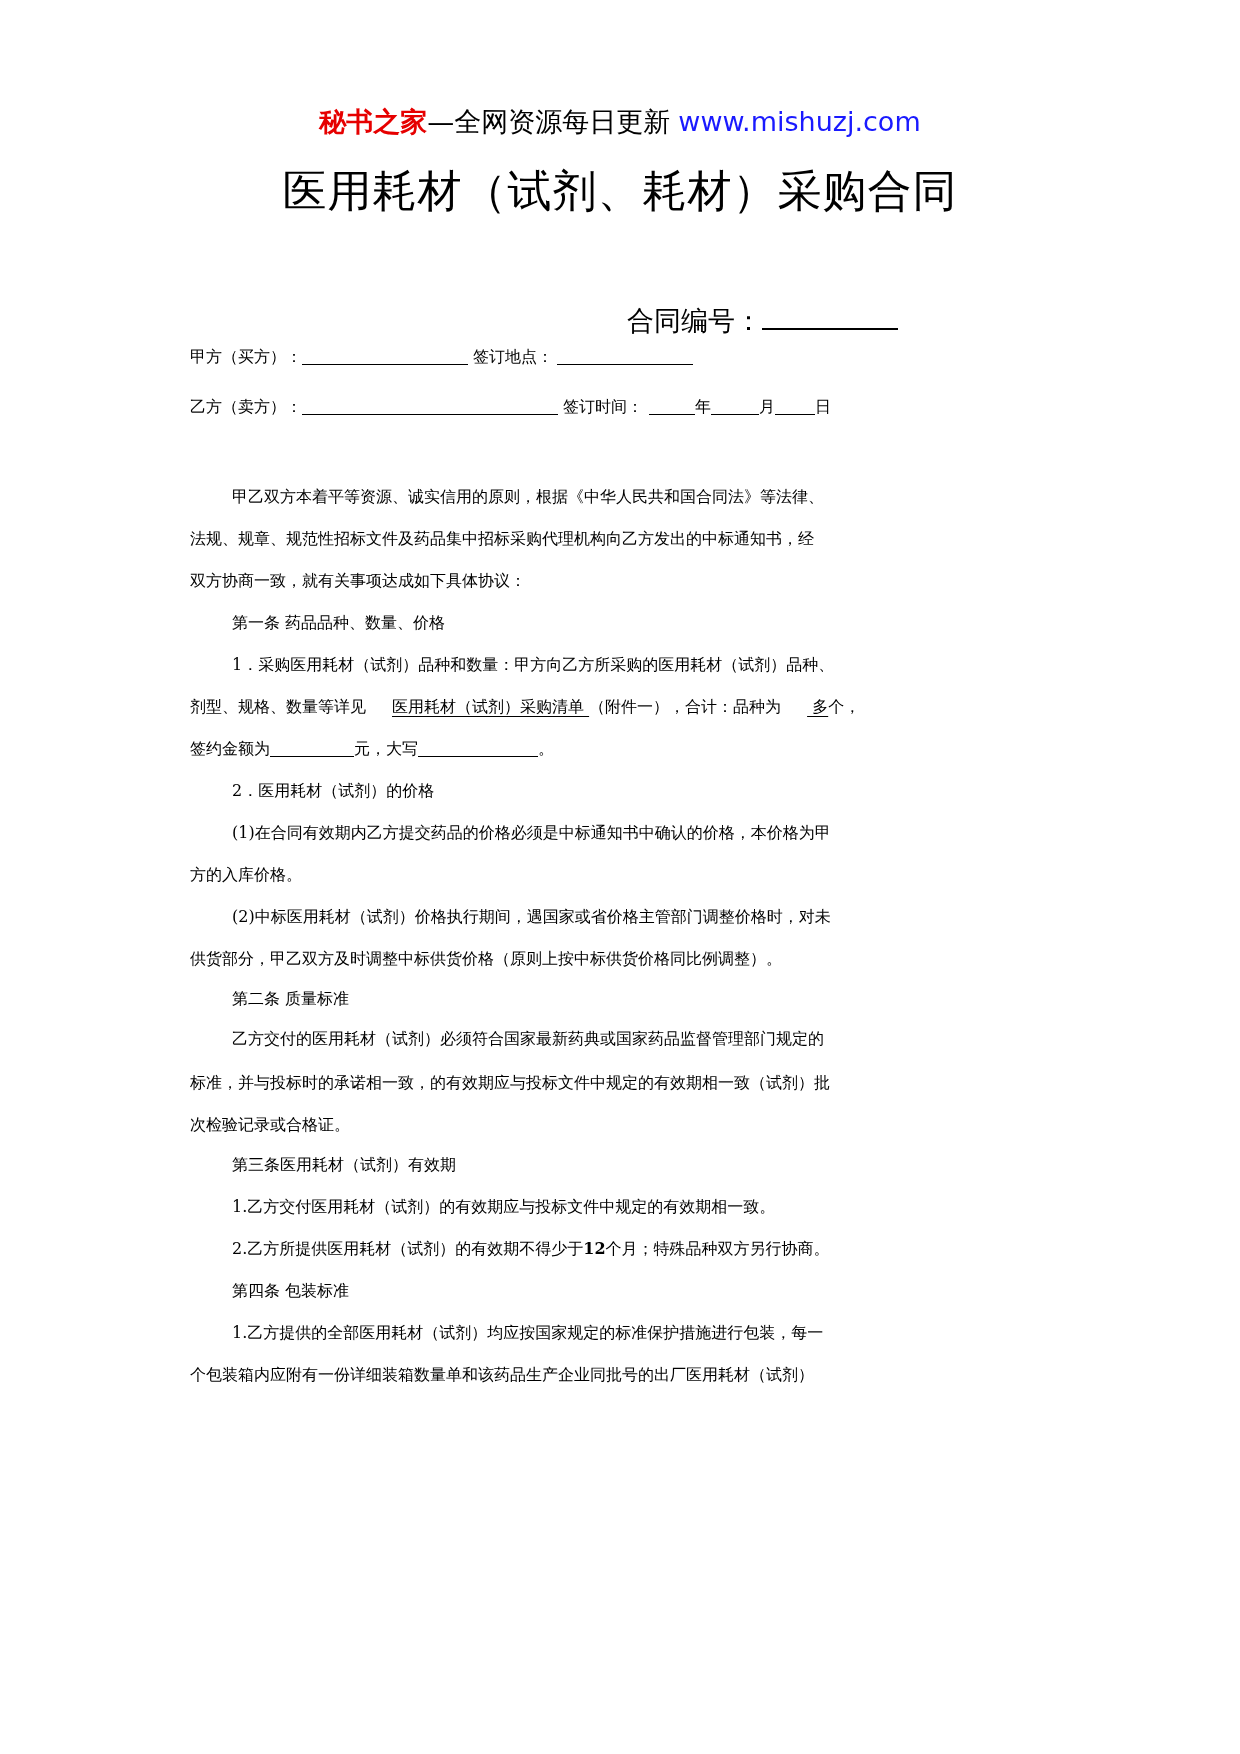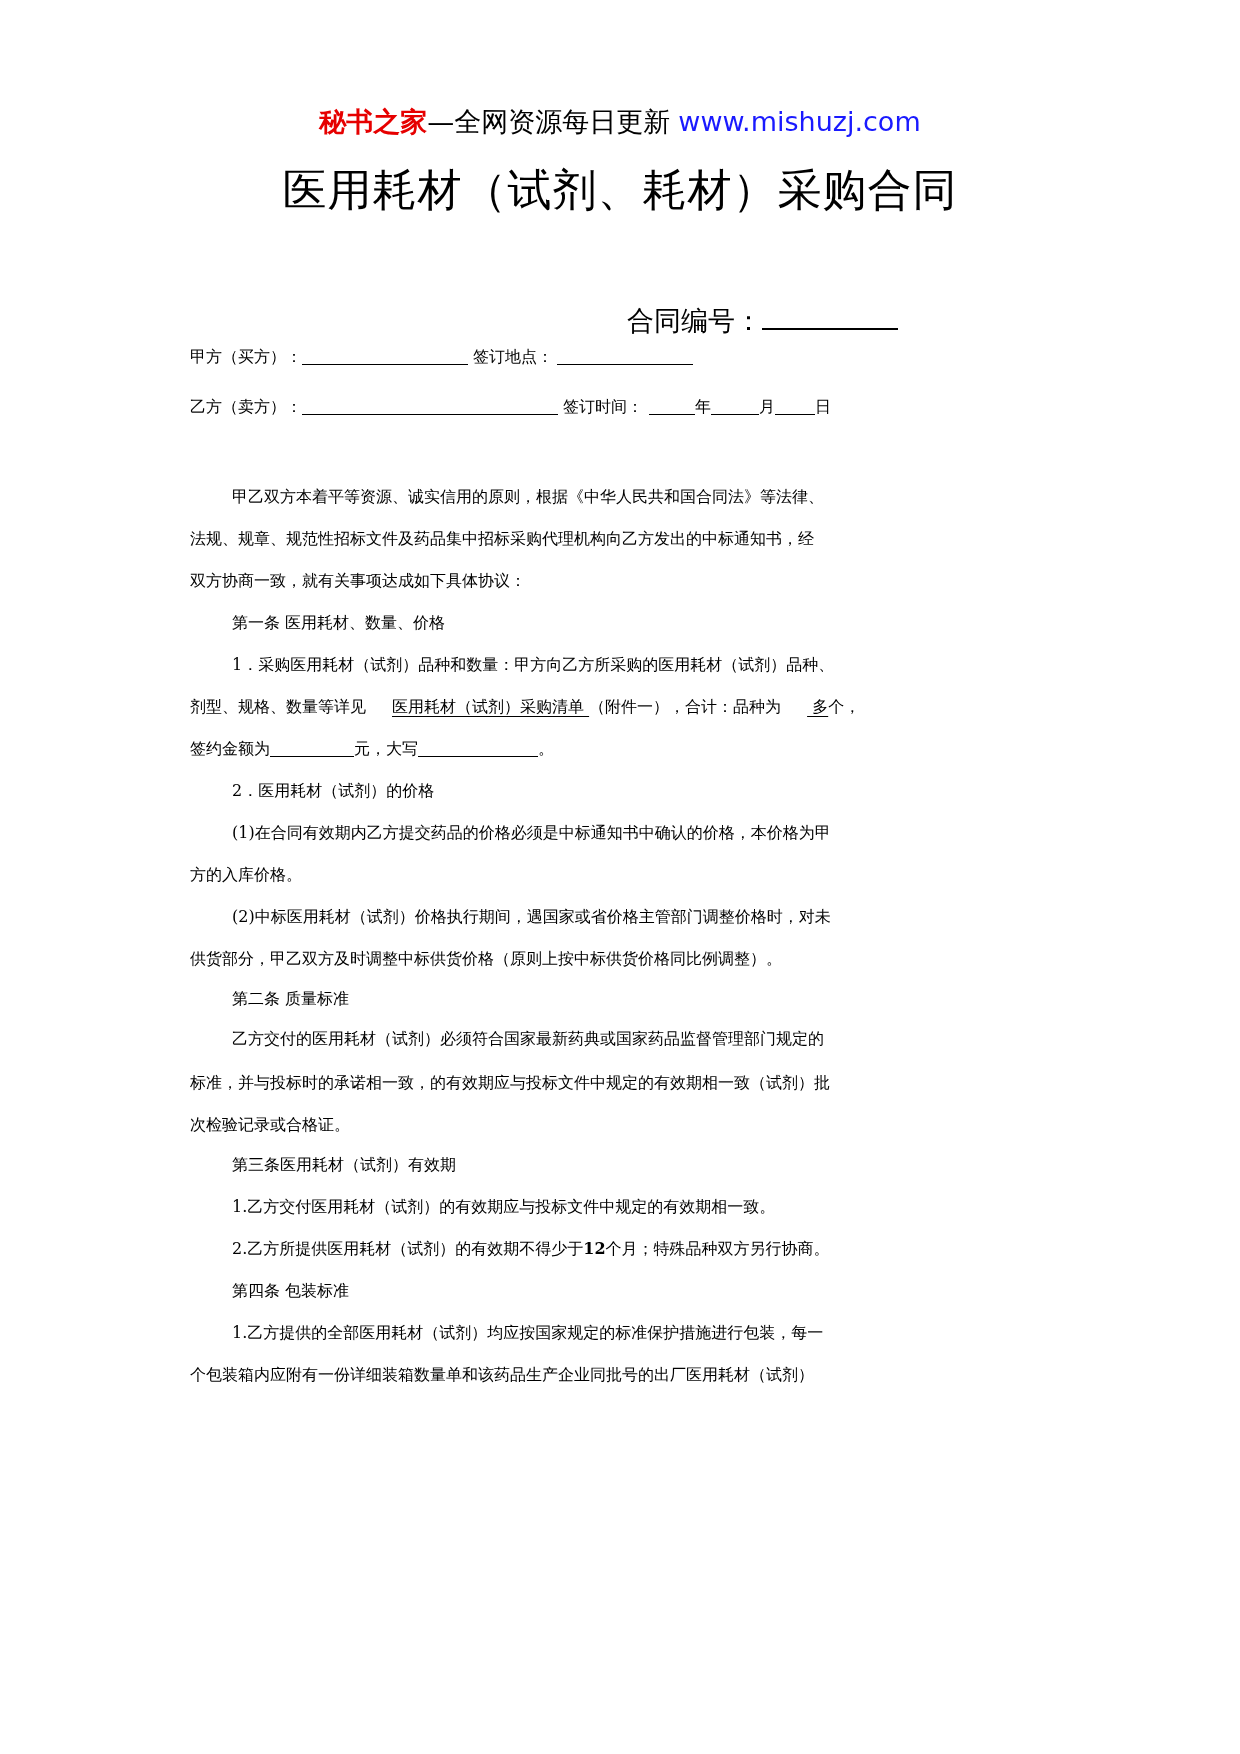"医用耗材（试剂、耗材）采购合同" .title { font-family: Liberation Serif, serif -> Liberation Sans, sans-serif }
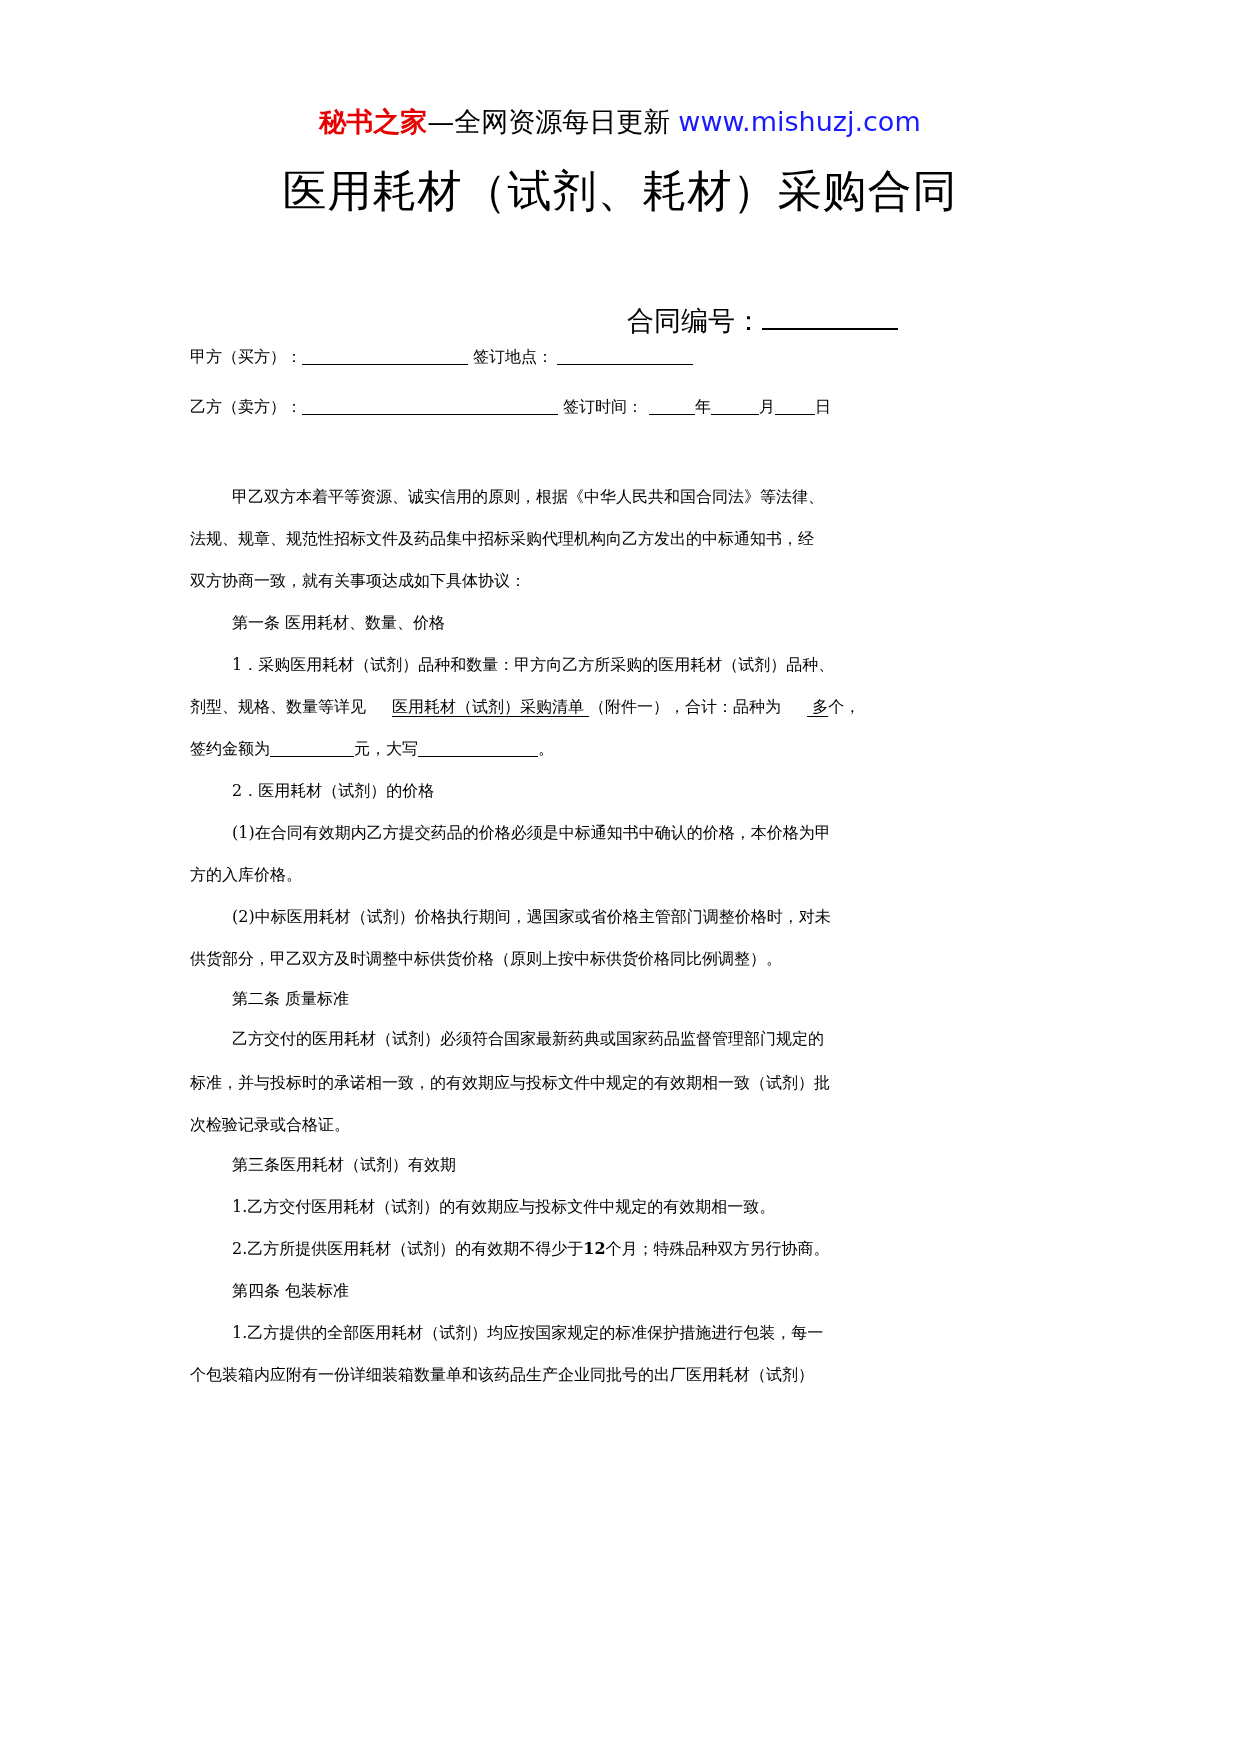"第一条 医用耗材、数量、价格" div.line { text: 医用耗材 -> 药品品种 }
